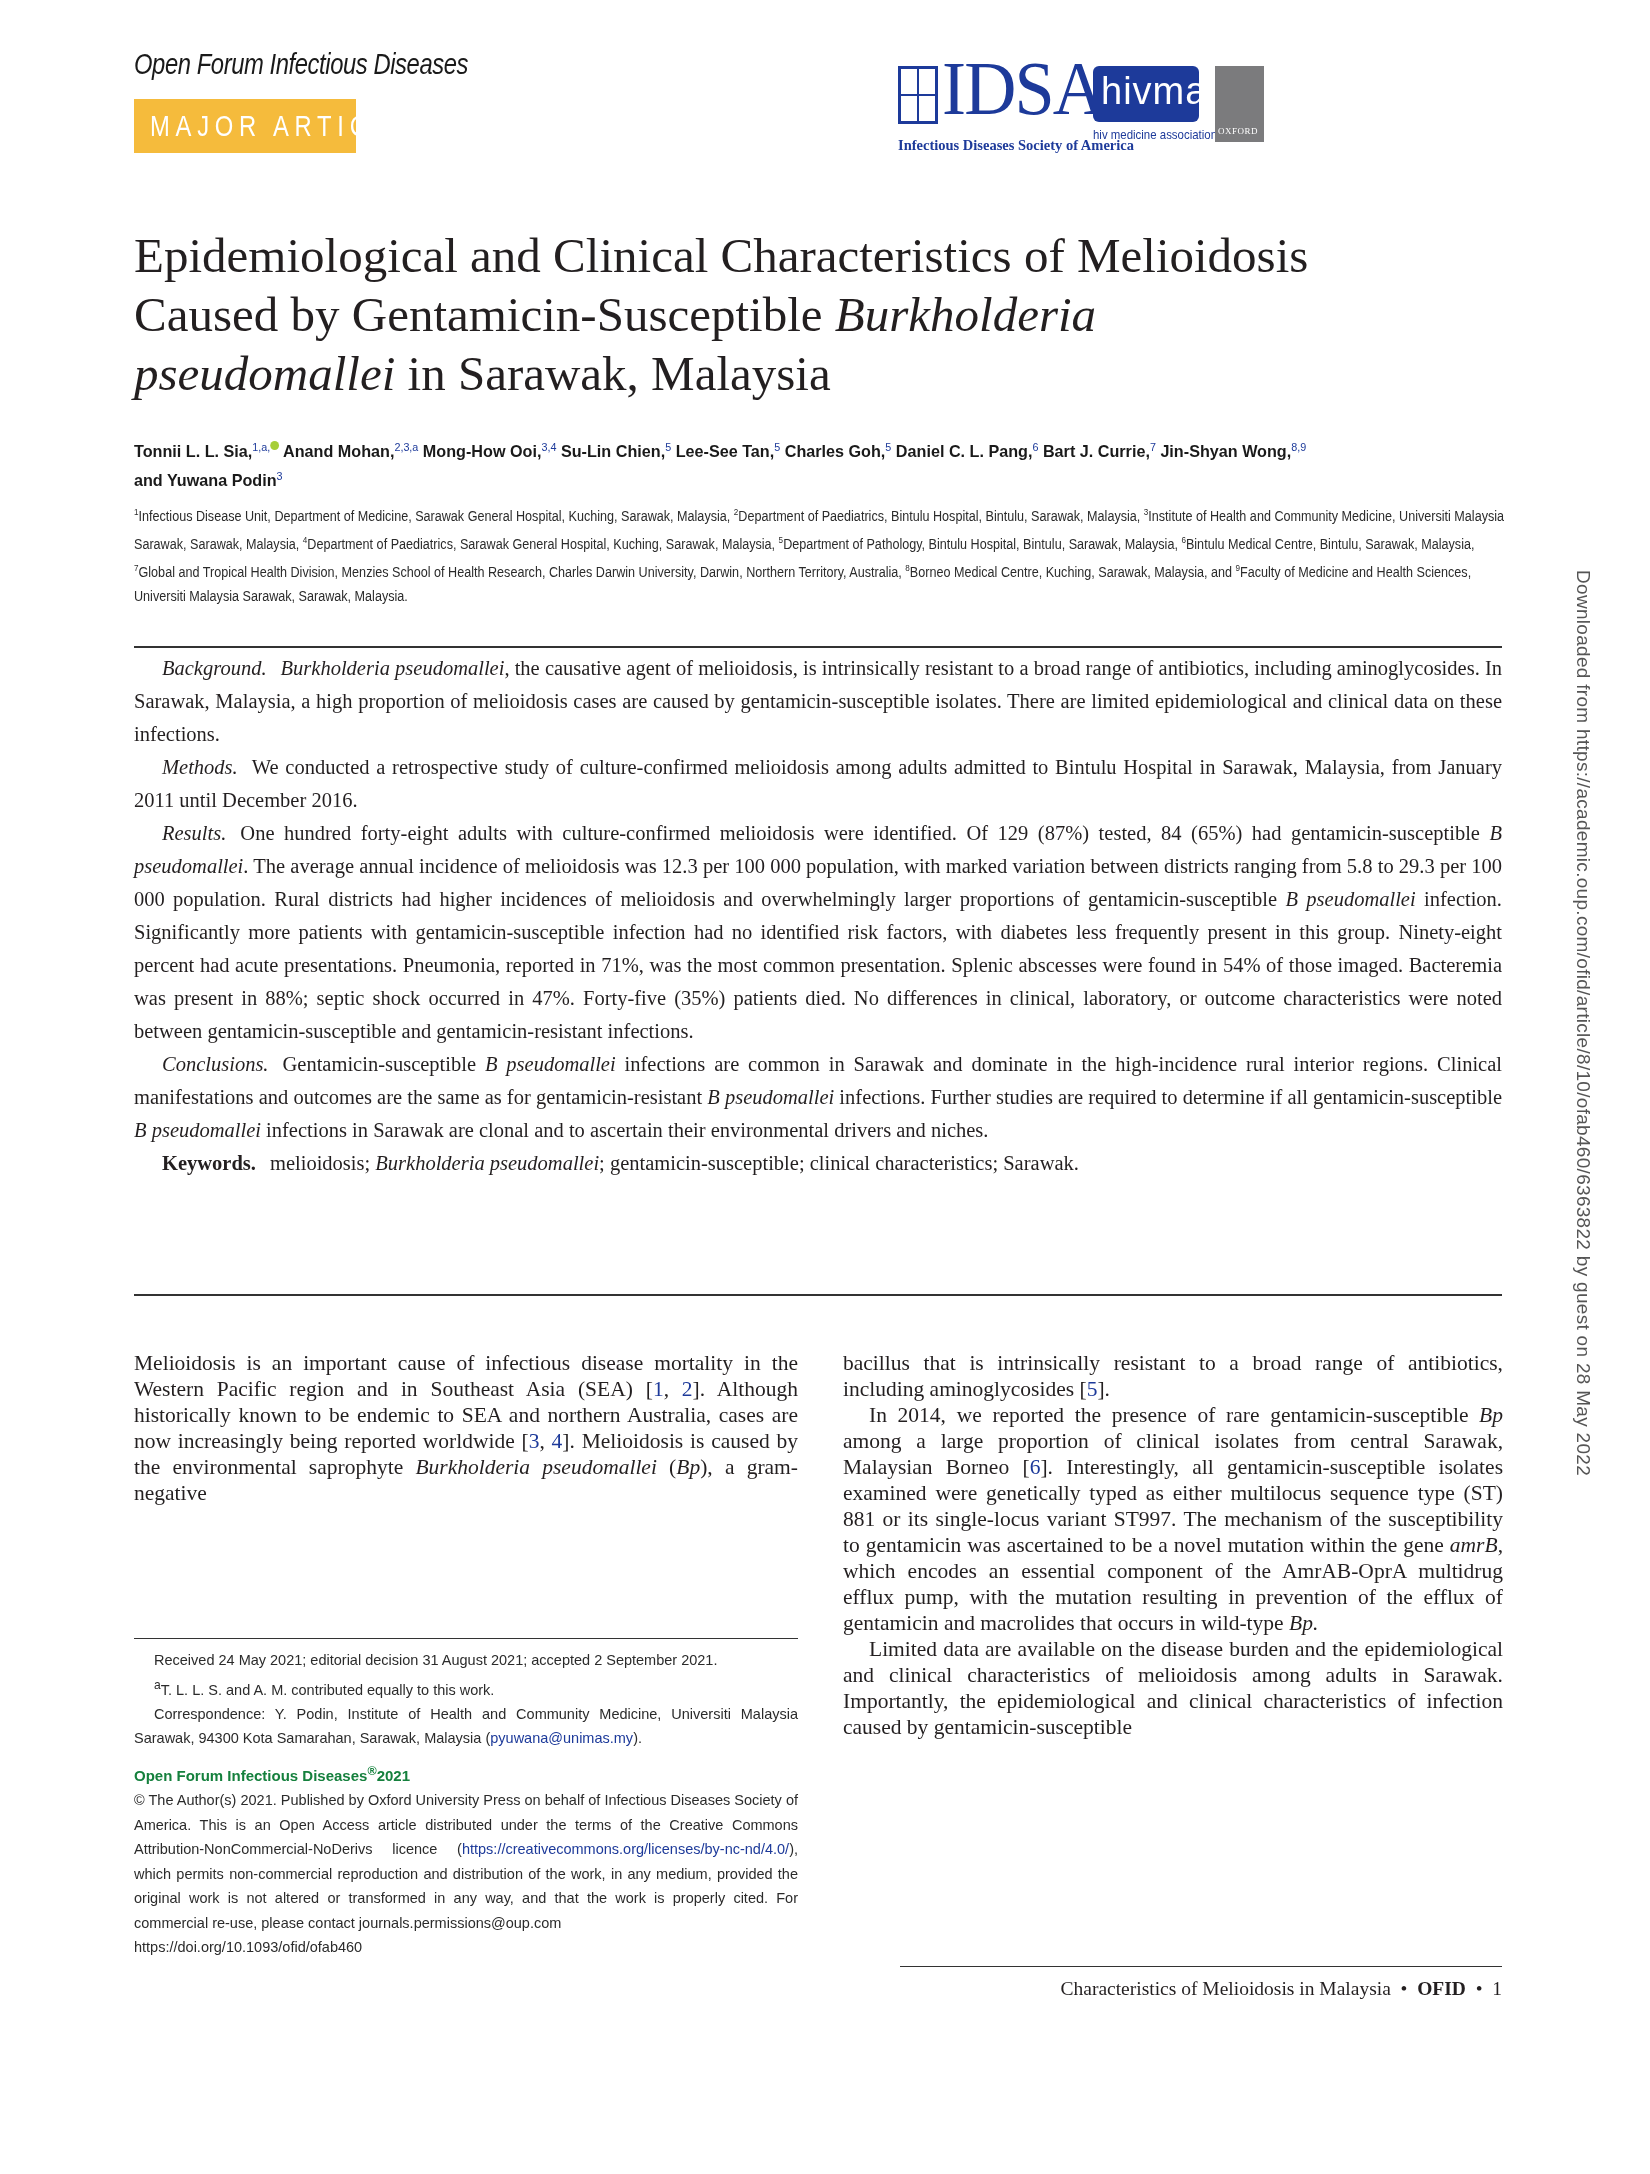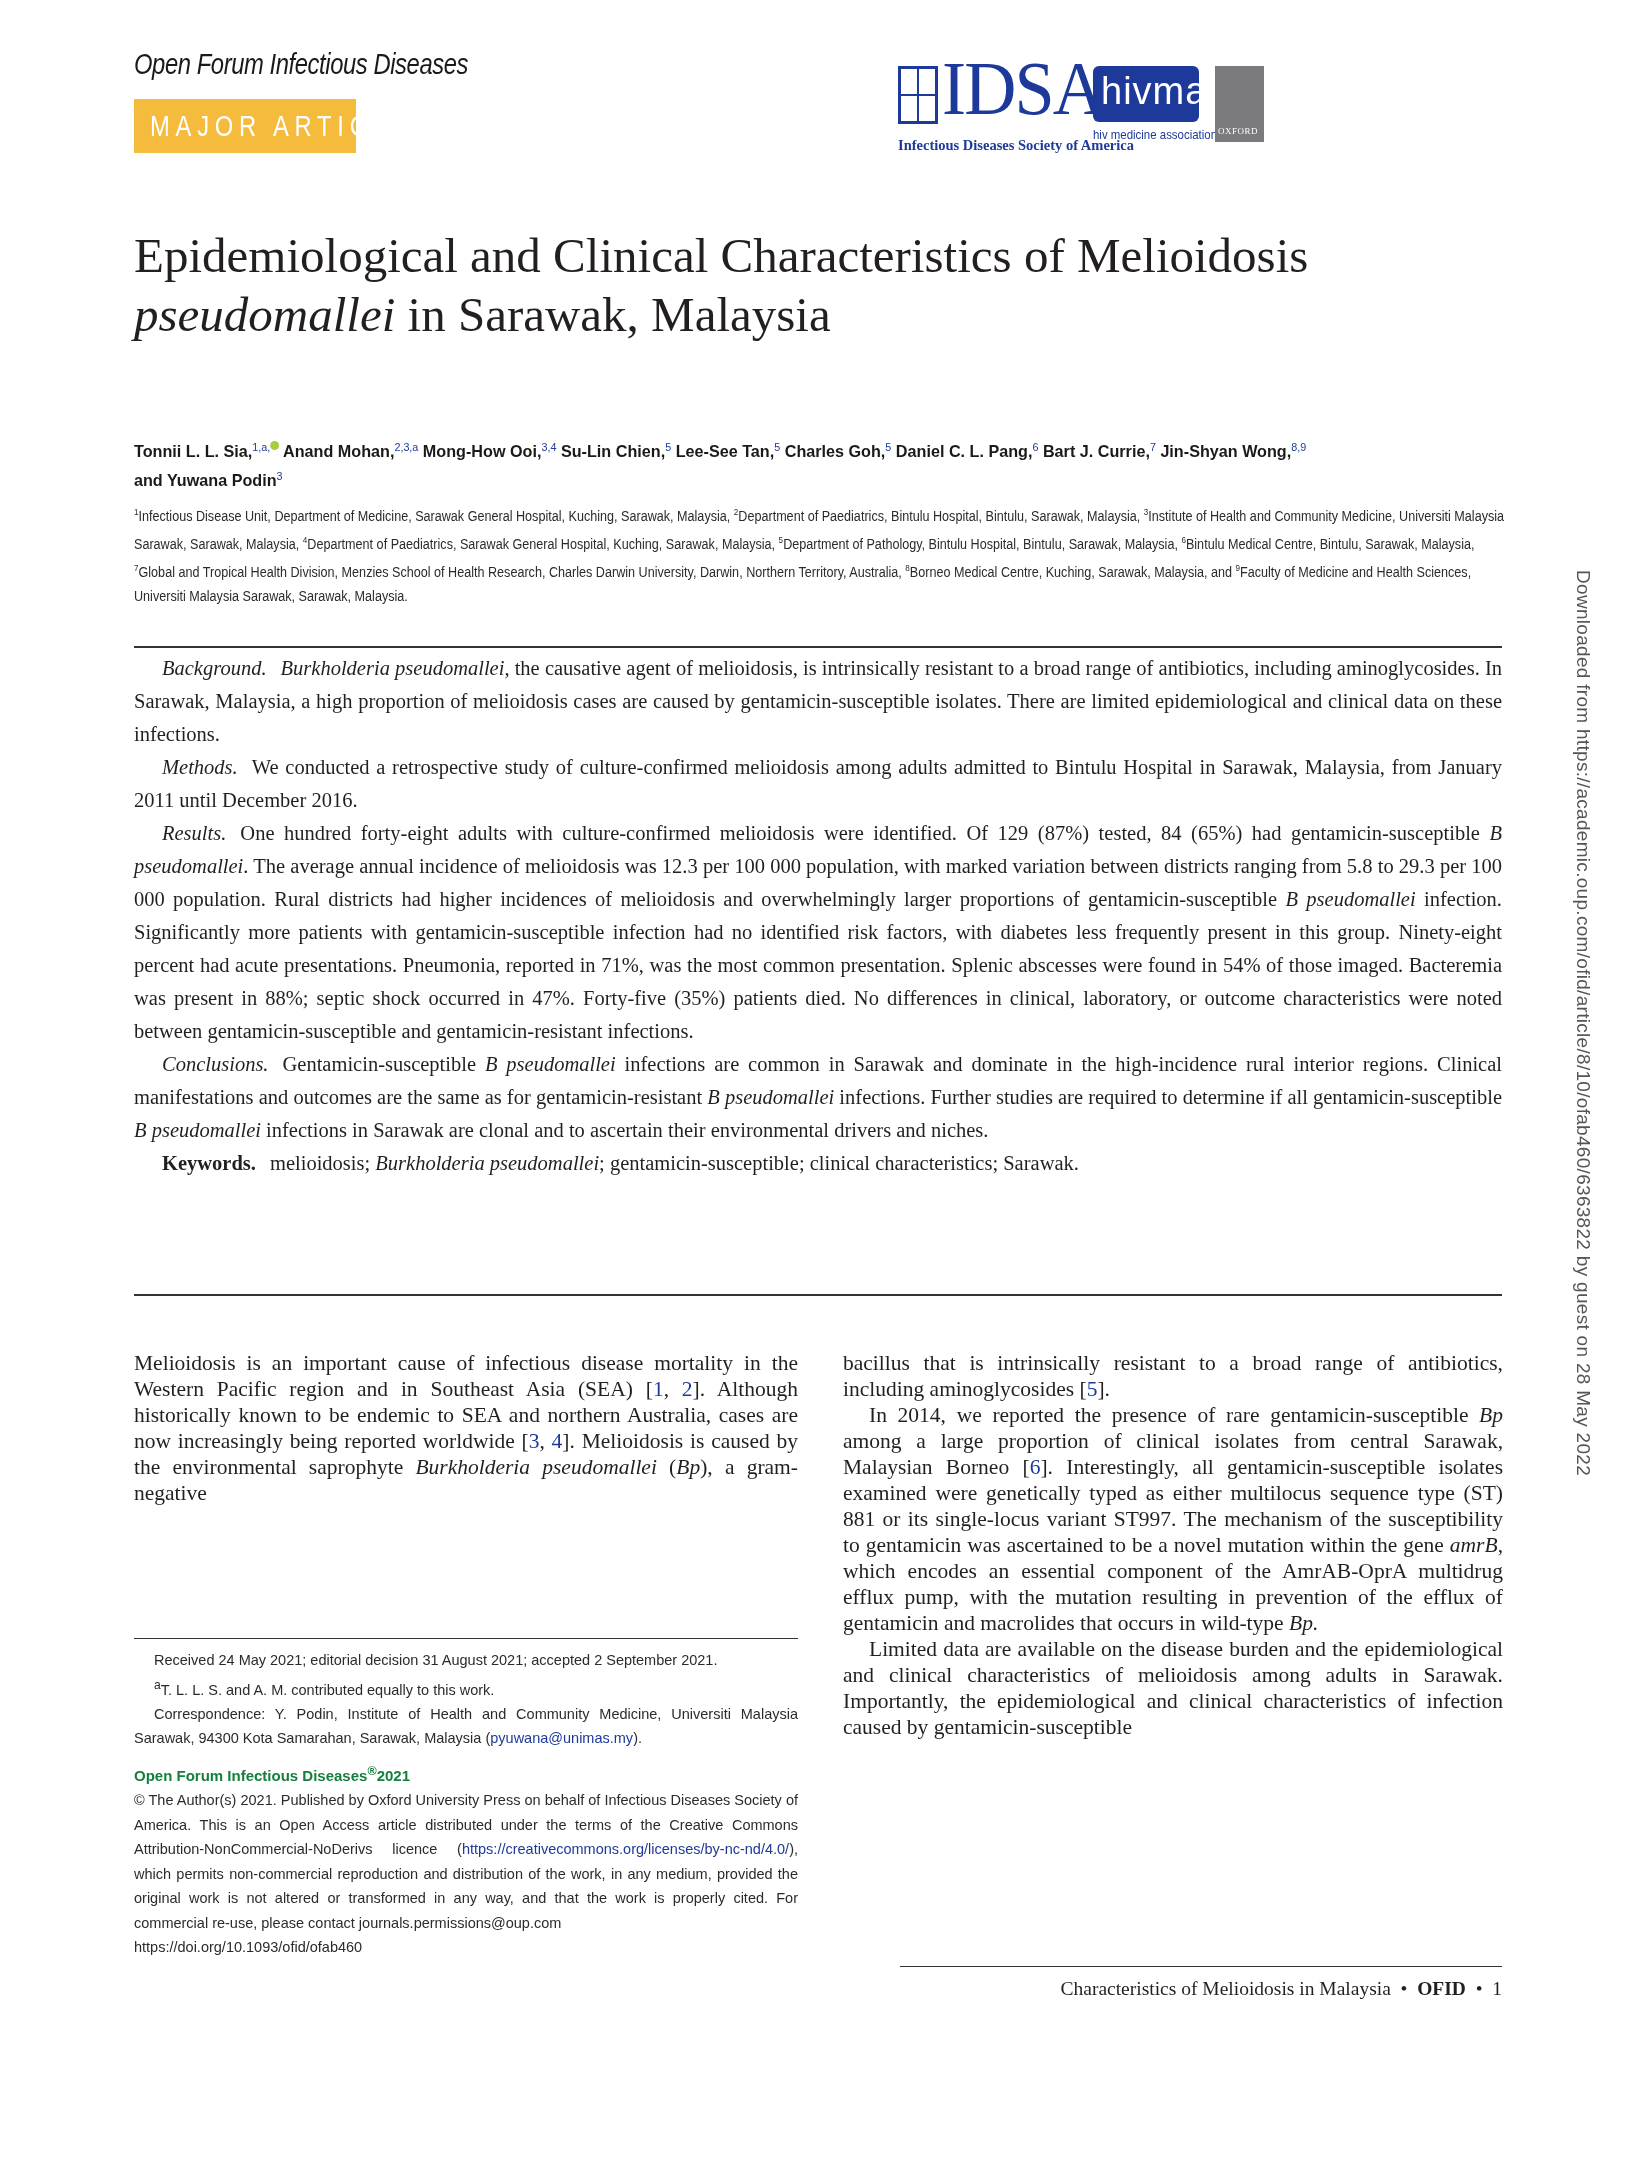"Caused by Gentamicin-Susceptible" div { html: none -> <div><span>Caused by Gentamicin-Susceptible </span><em>Burkholderia</em></div> }
